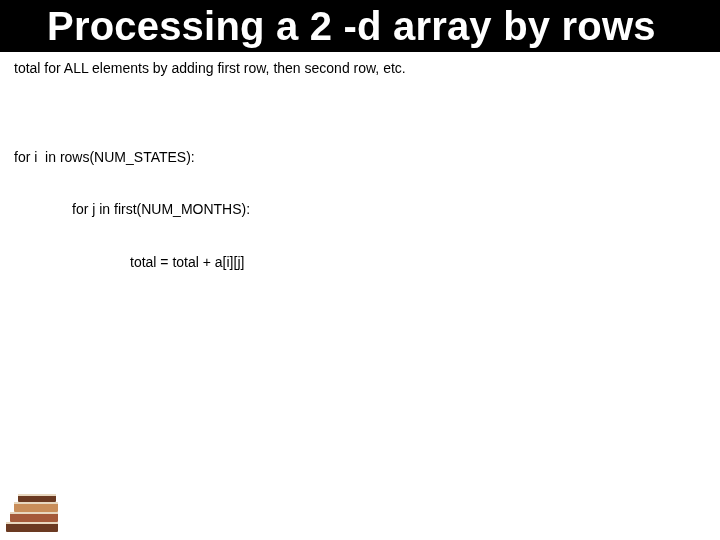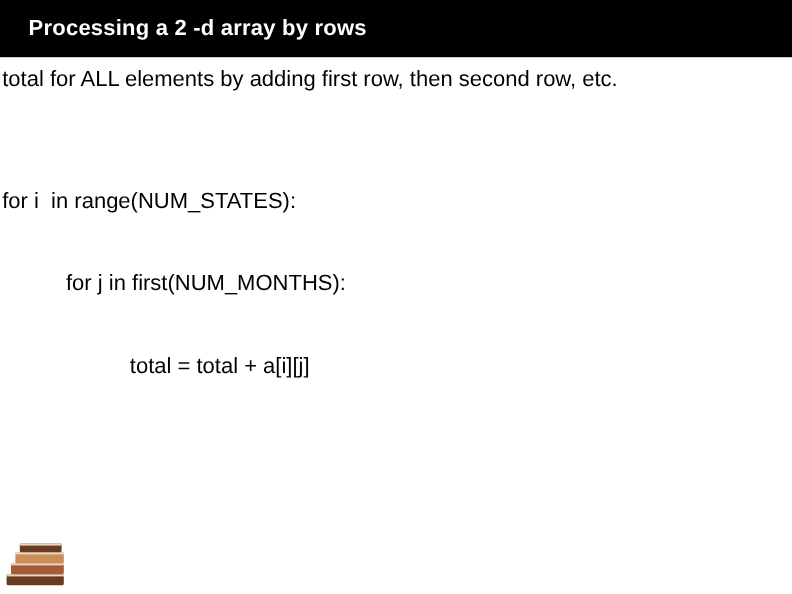"Processing a 2 -d array" .title-text { font-size: 20px -> 40px; margin-left: none -> 21px }
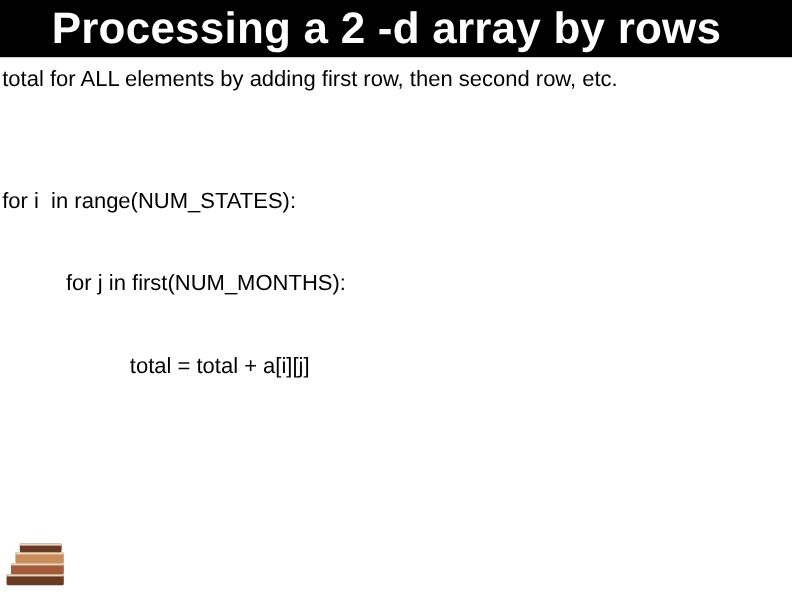"total for ALL elements by" .content { font-size: 20px -> 14px; left: 2px -> 14px }
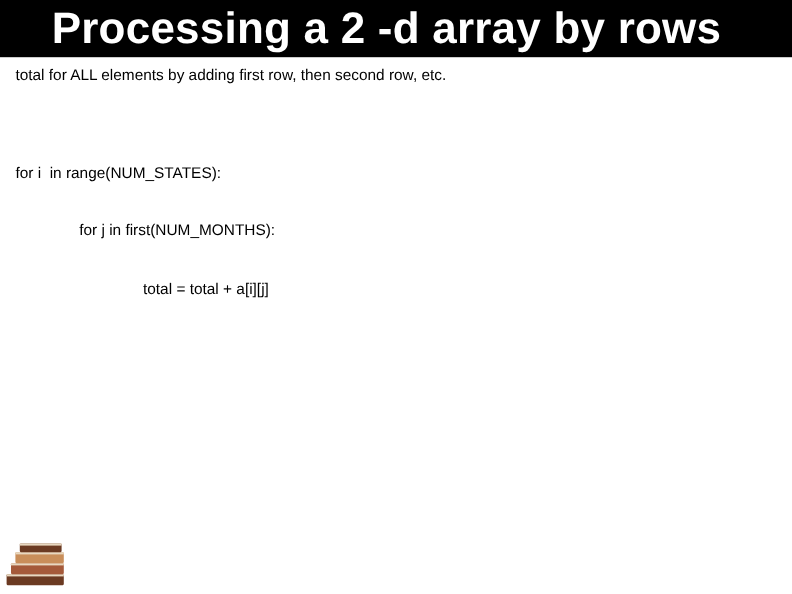"for i in range(NUM_STATES):" span.l1 { text: range -> rows }
